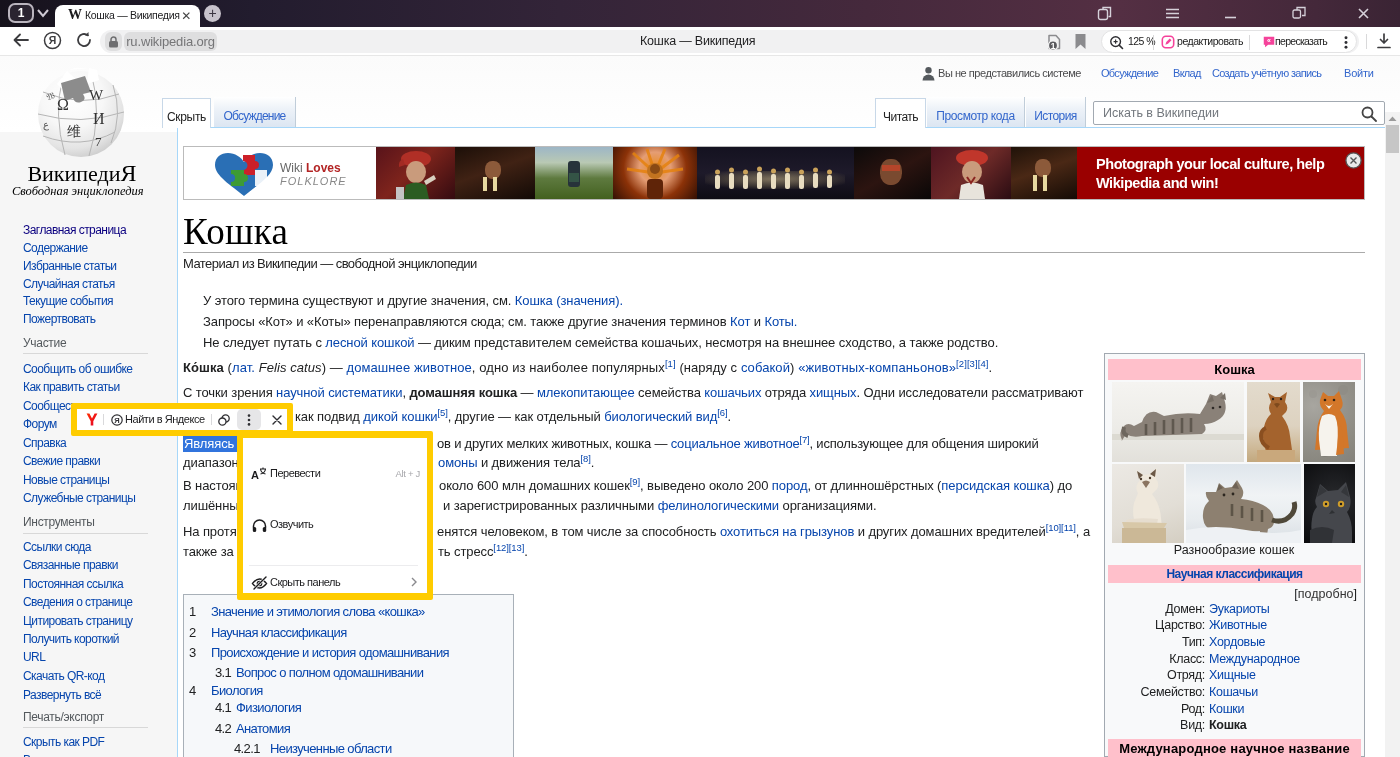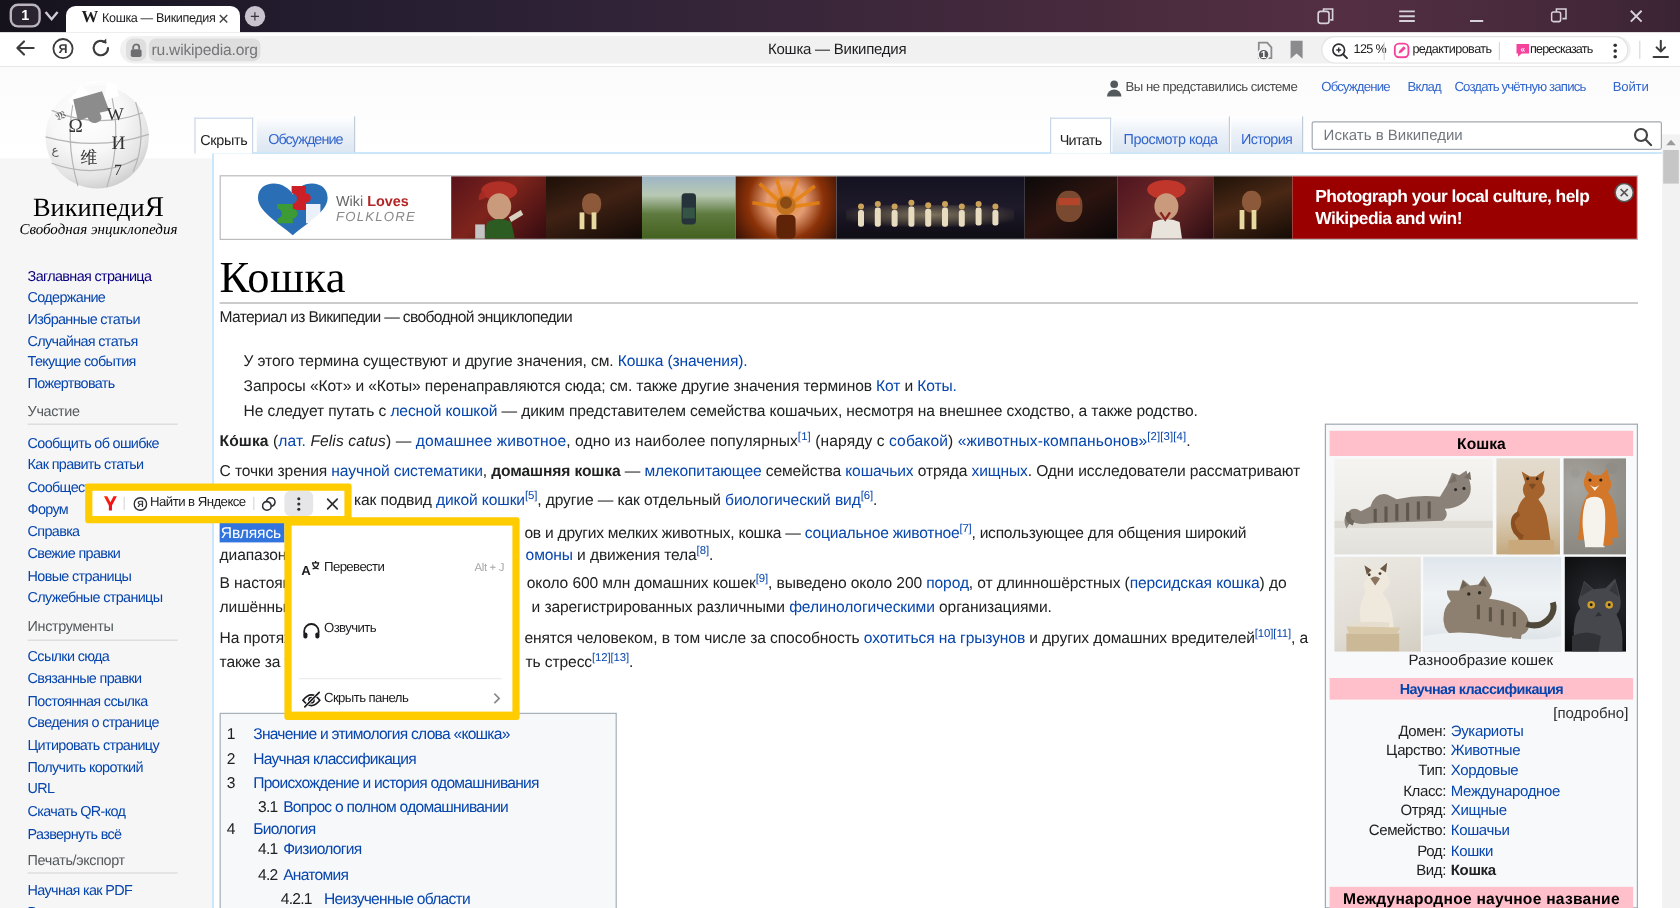"Свободная энциклопедия" div.a { left: 0 -> 12px; text-align: center -> none }
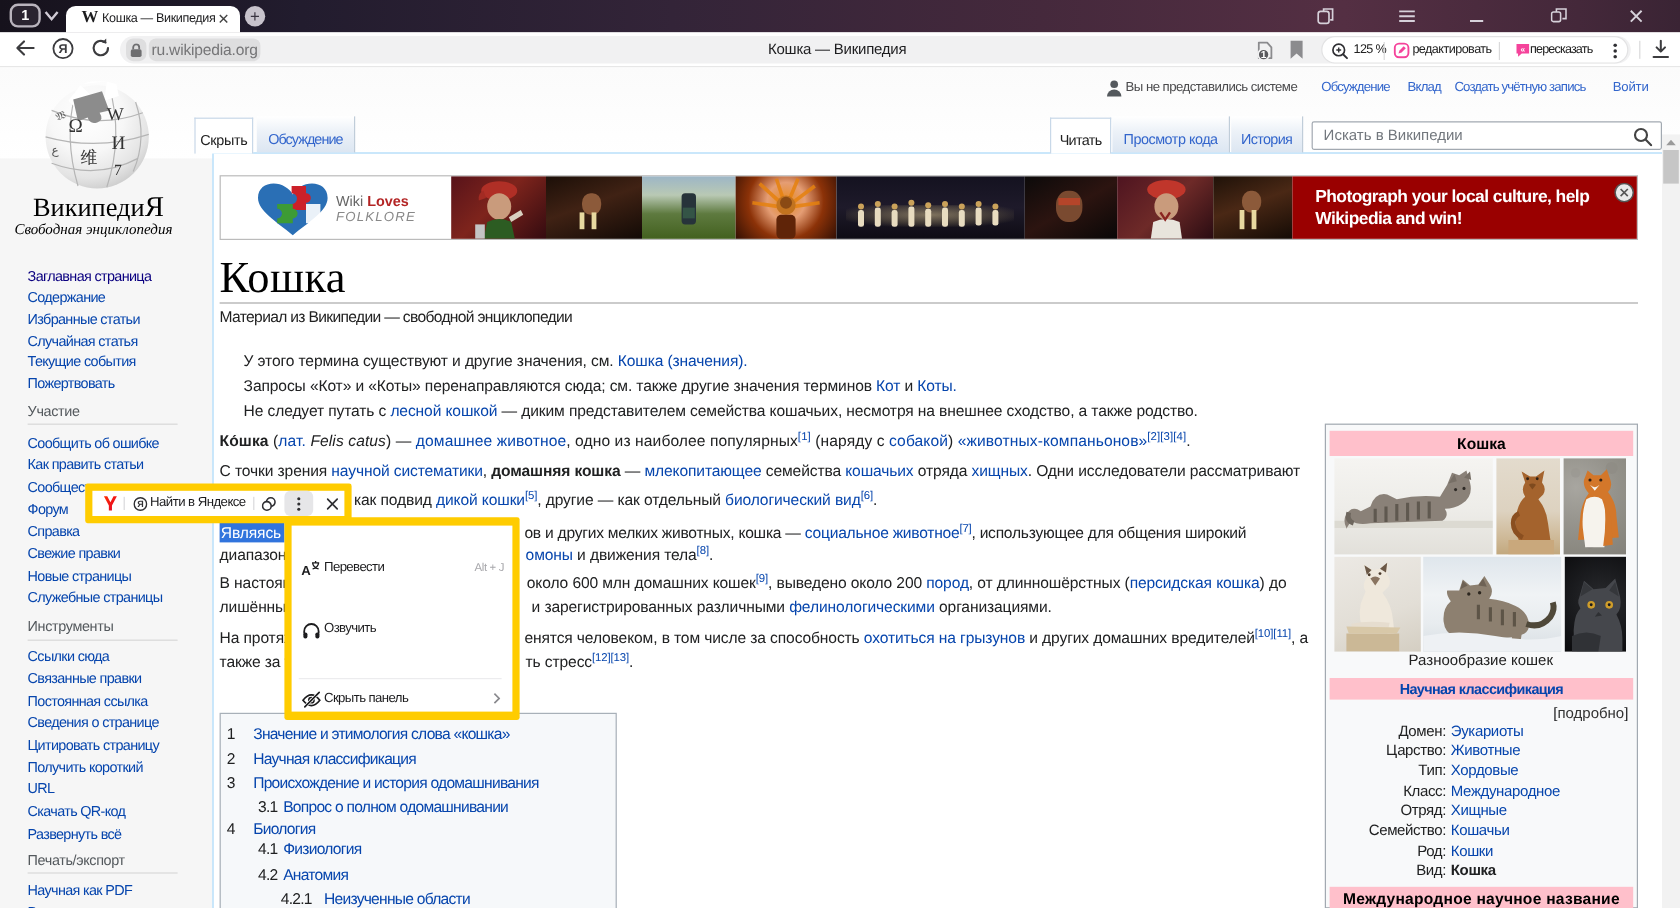"Научная как PDF" div.a { text: Научная -> Скрыть }
